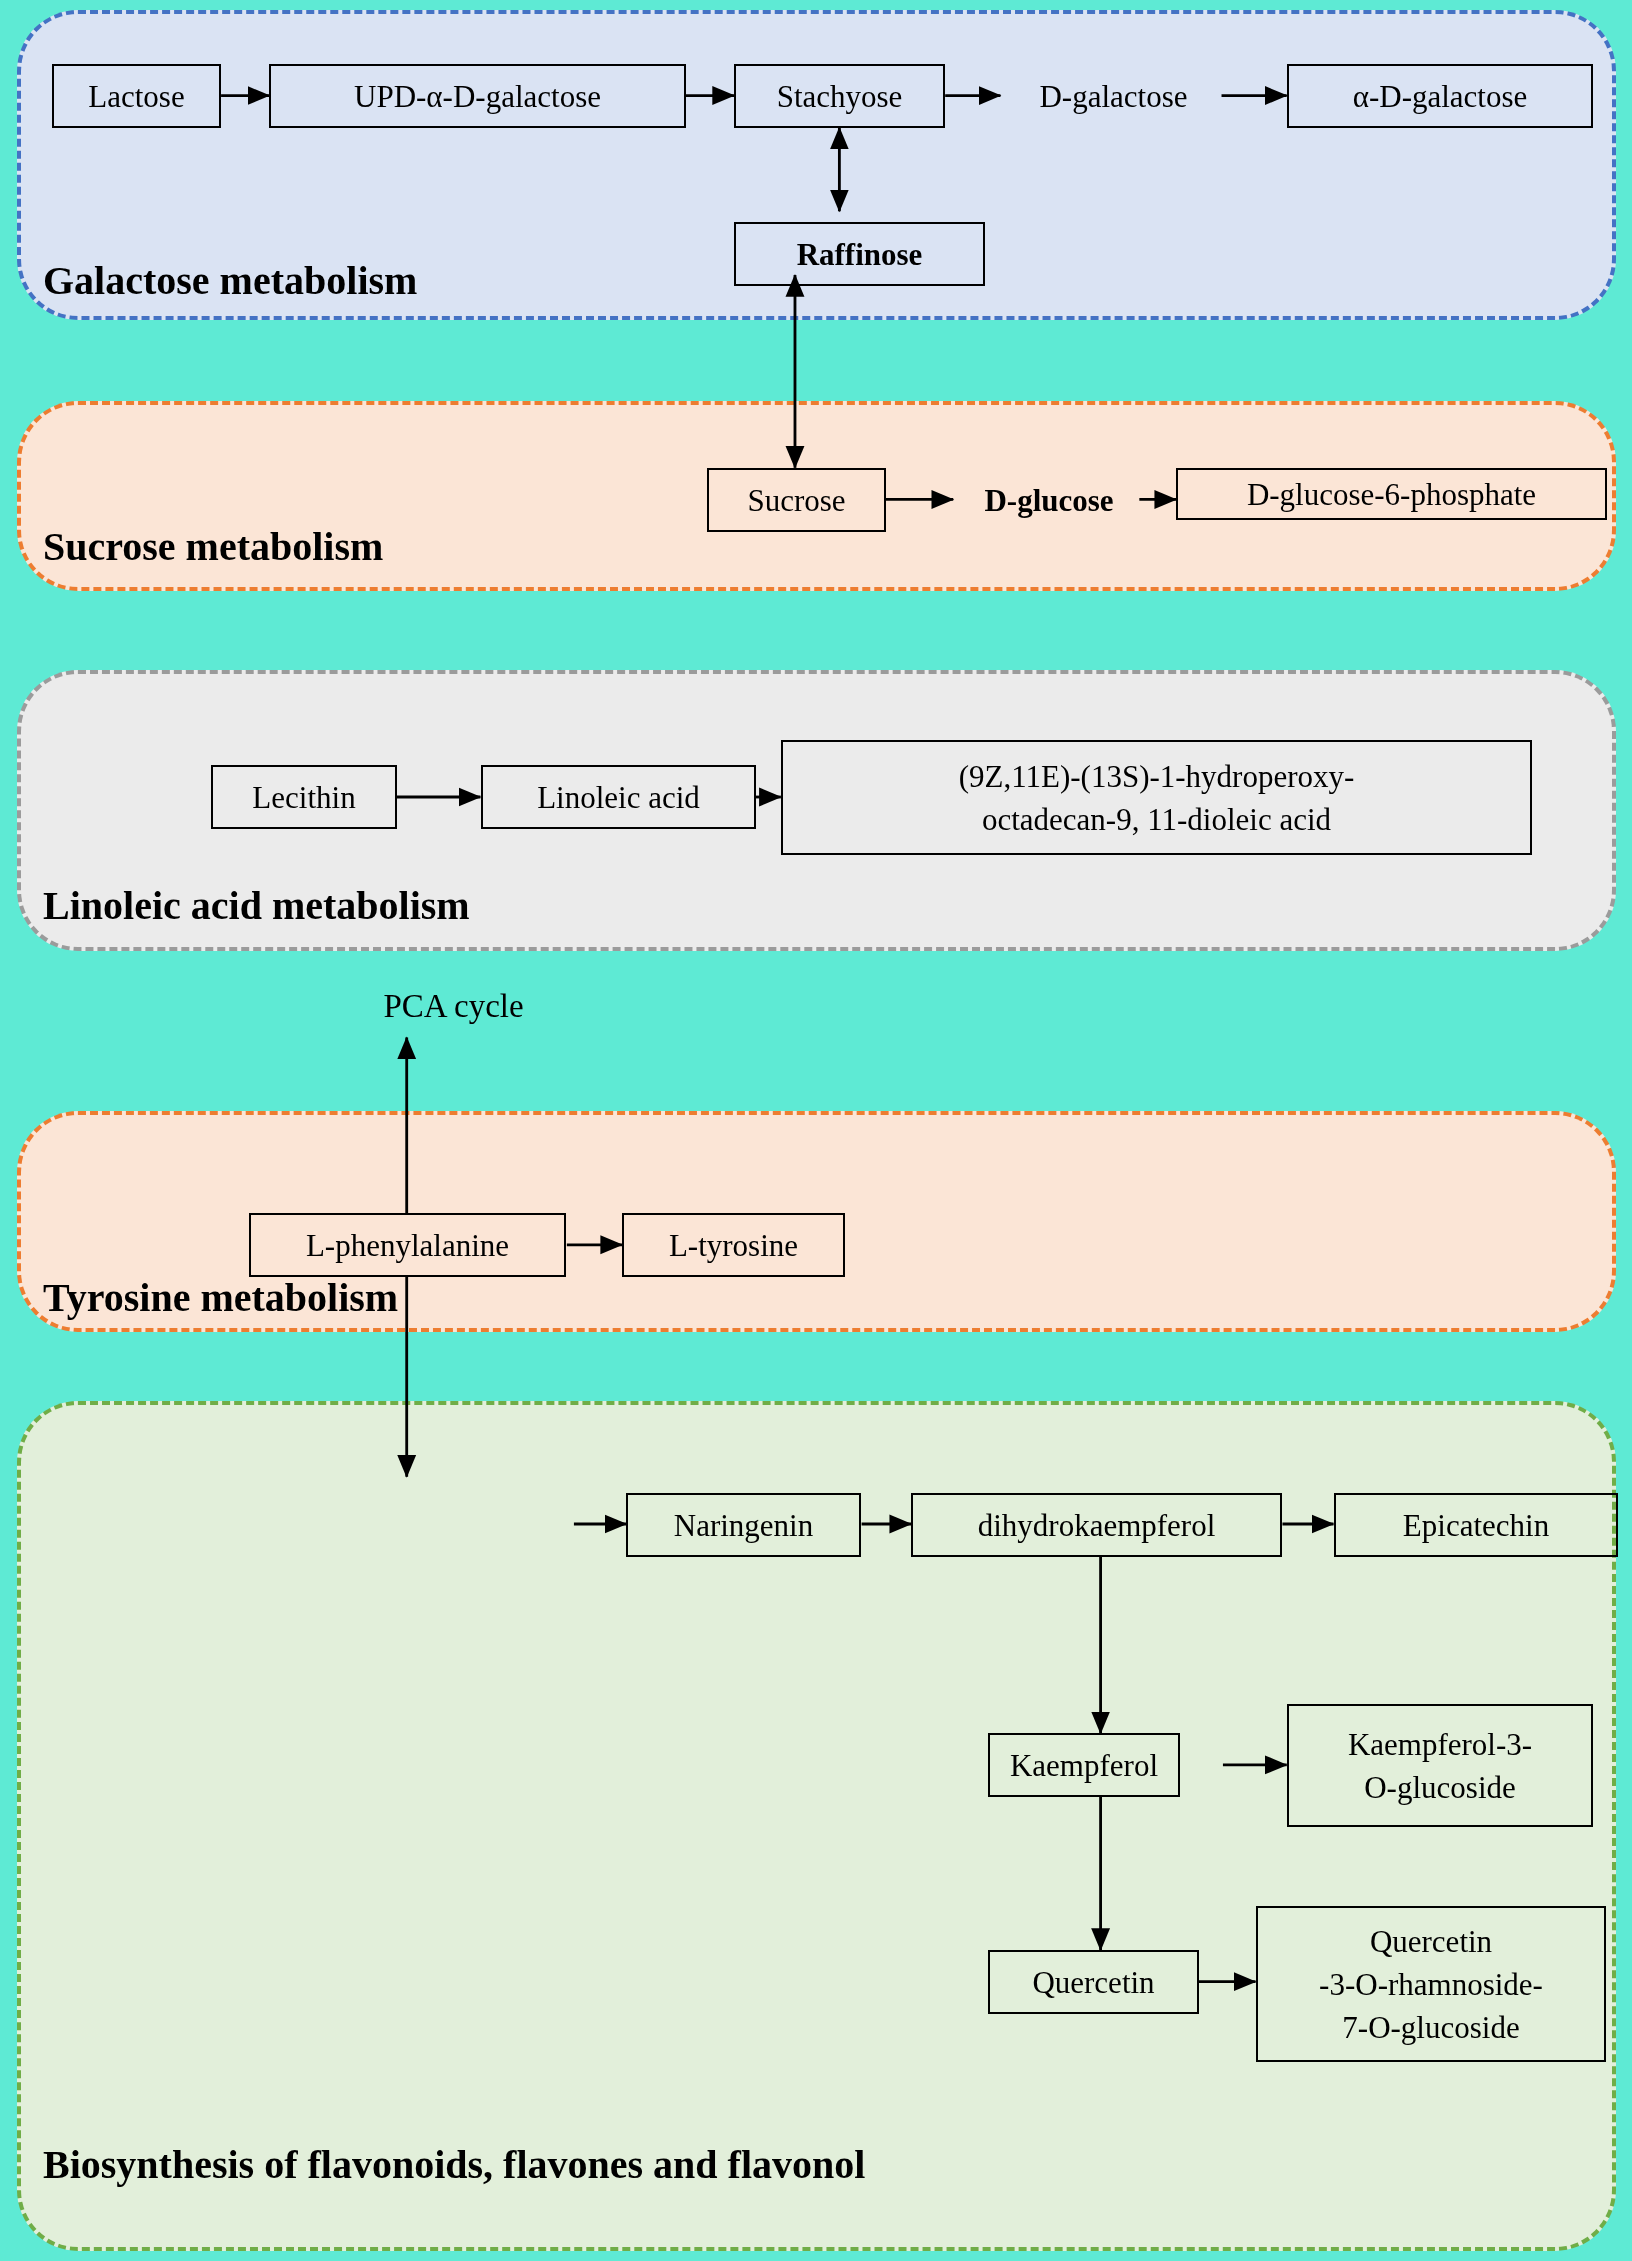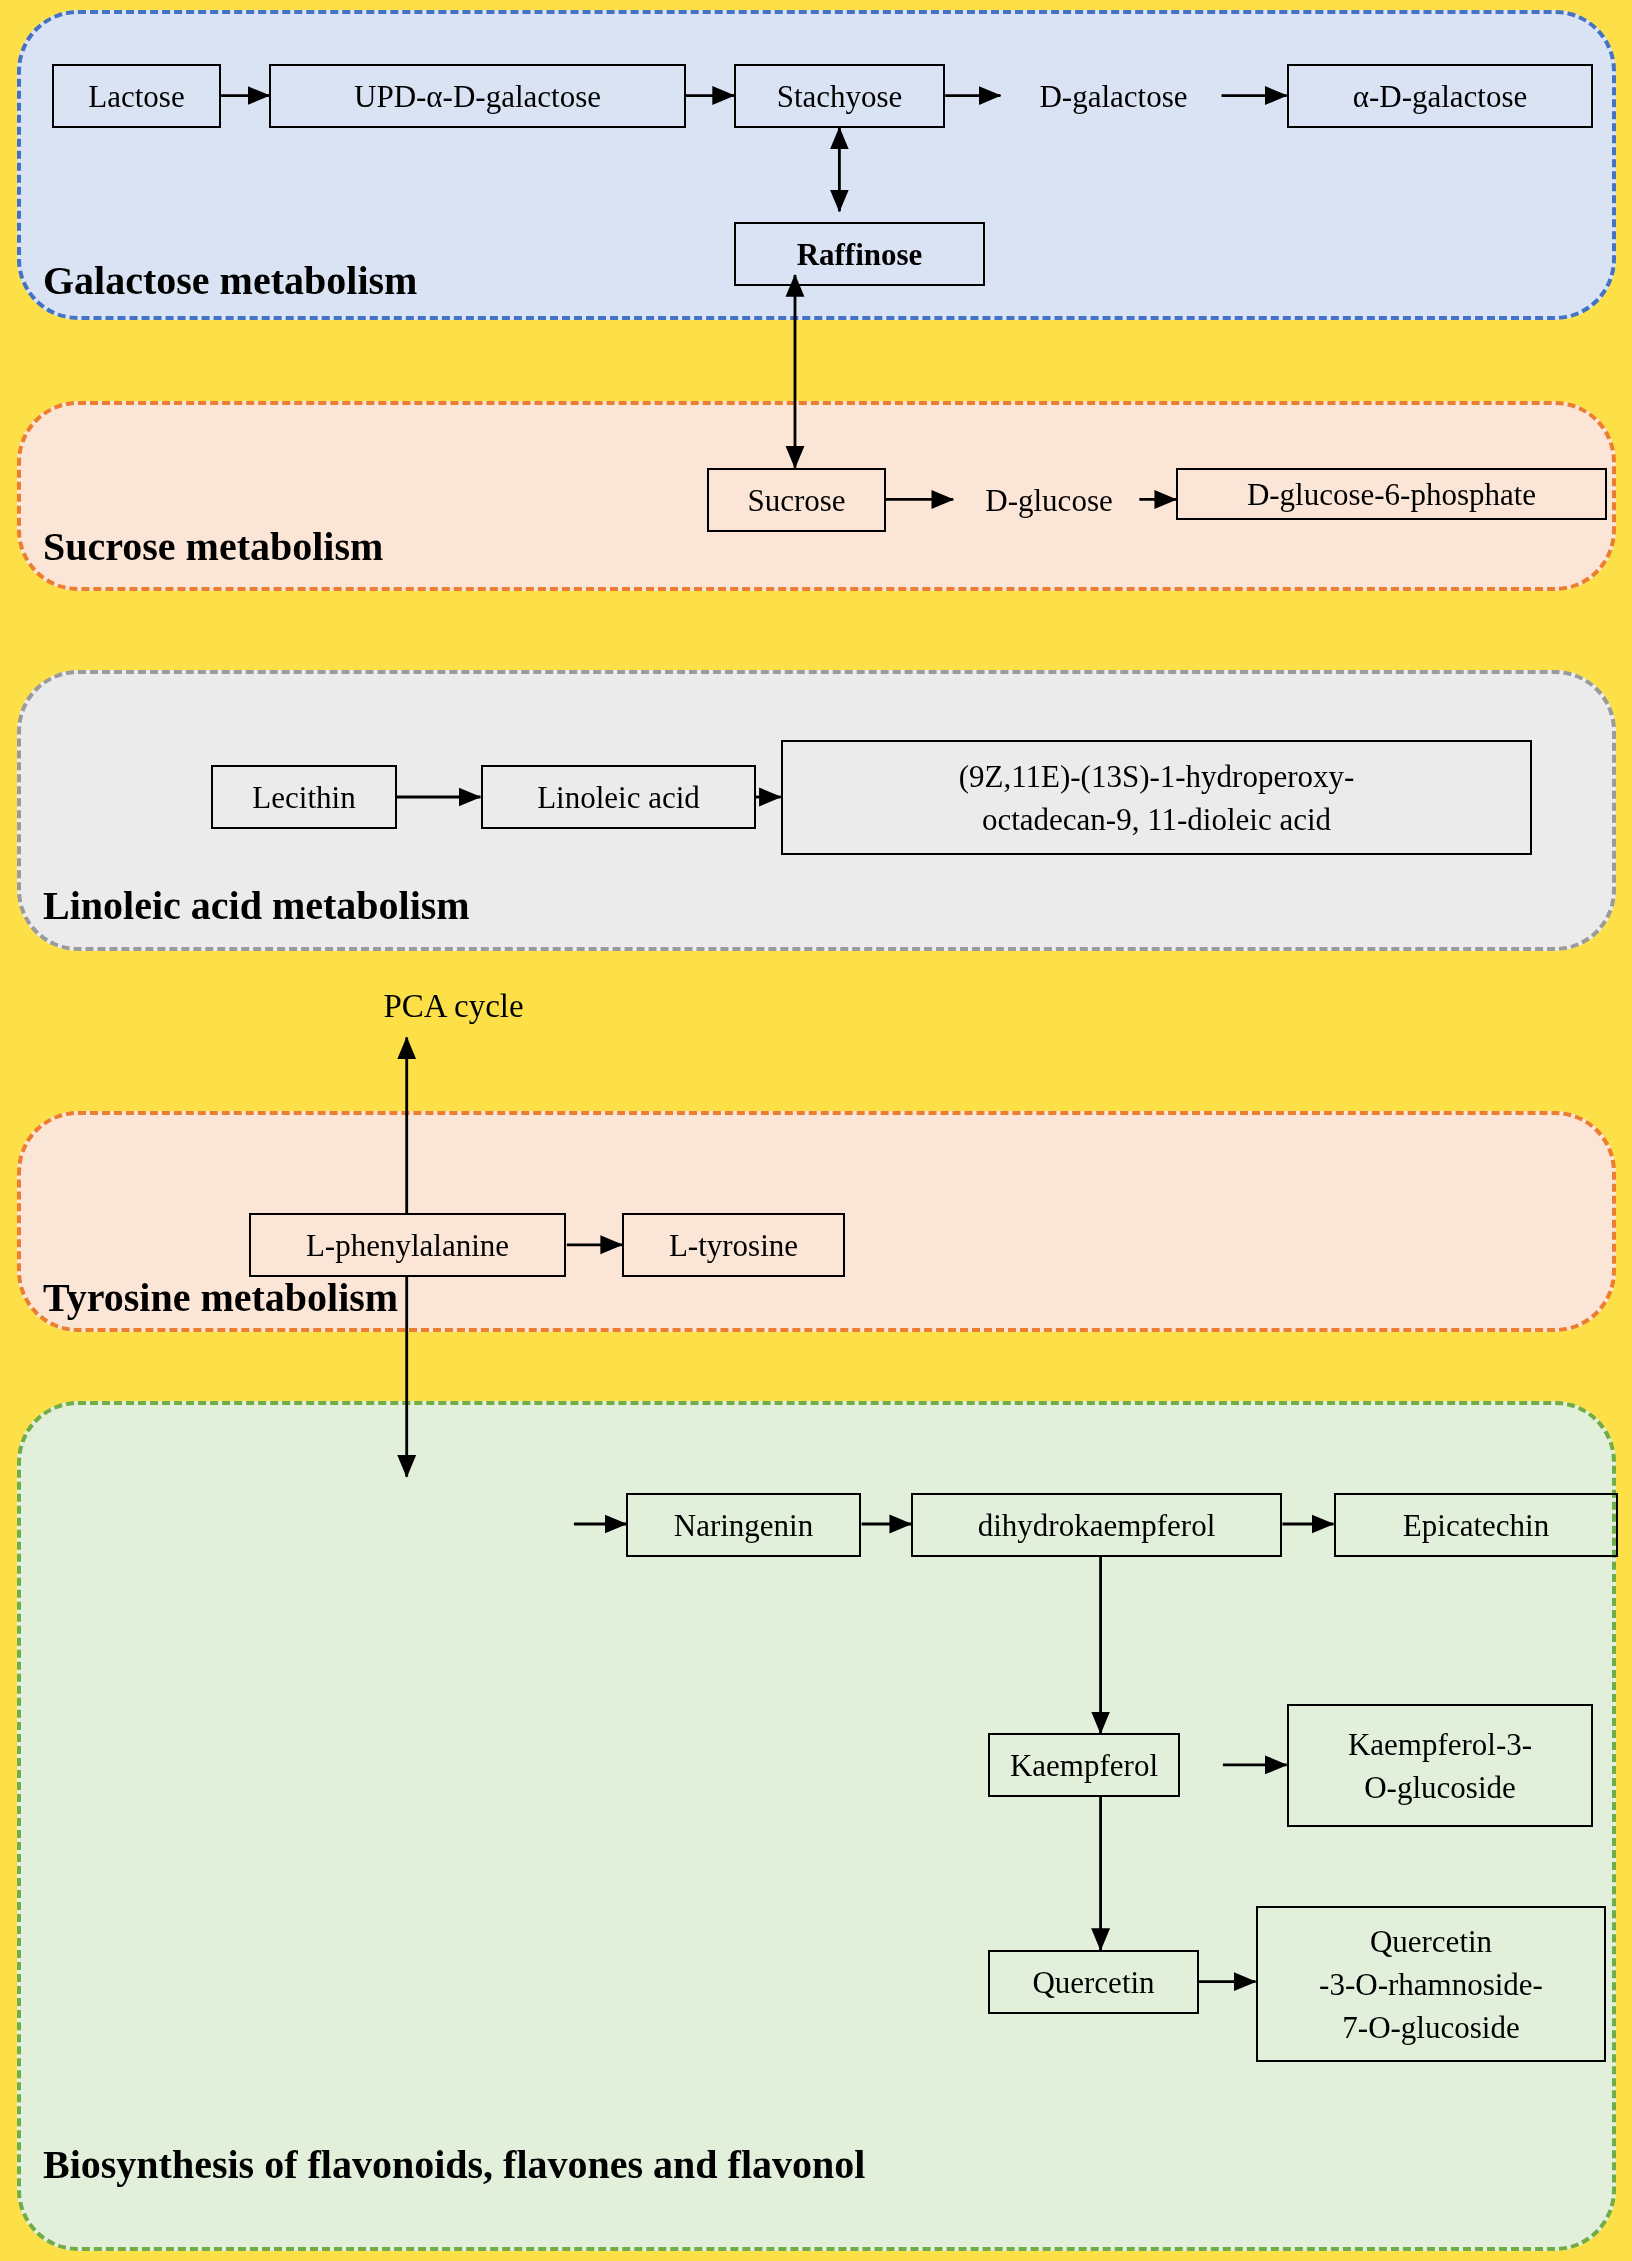"Lactose" .viewport { background: #fde047 -> #5eead4 }
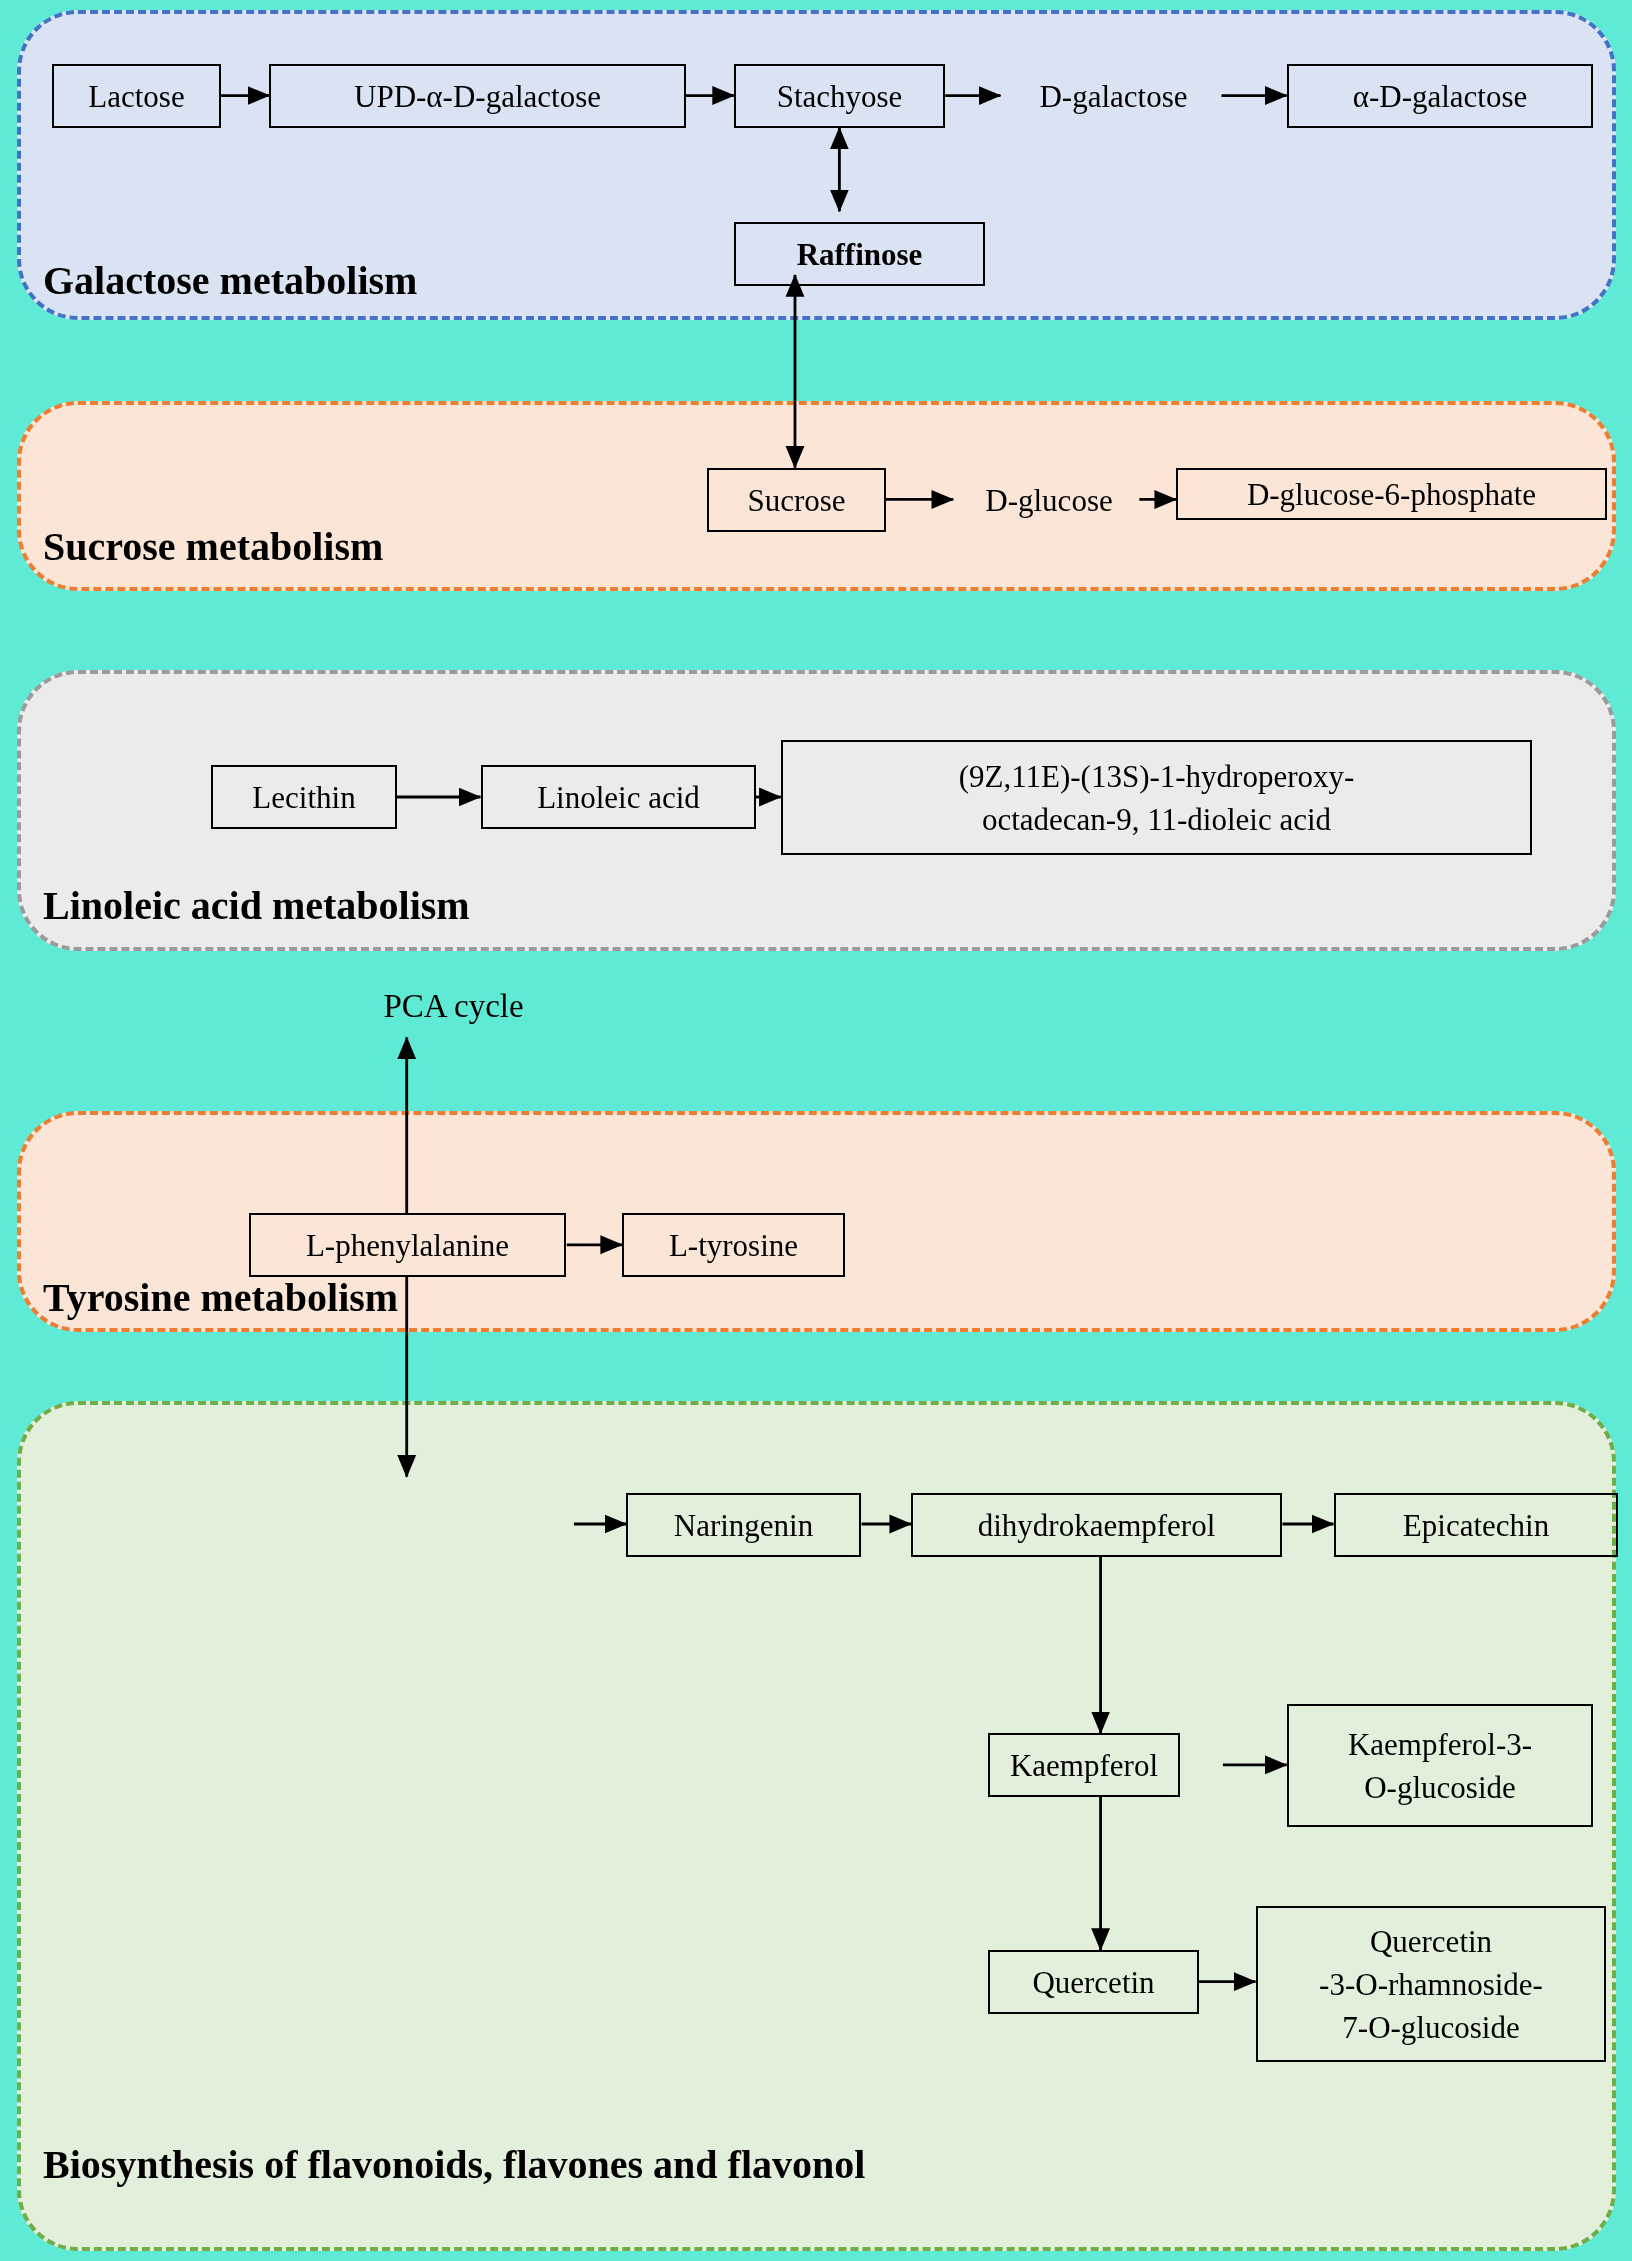"D-glucose" div.plain { font-weight: none -> bold }
